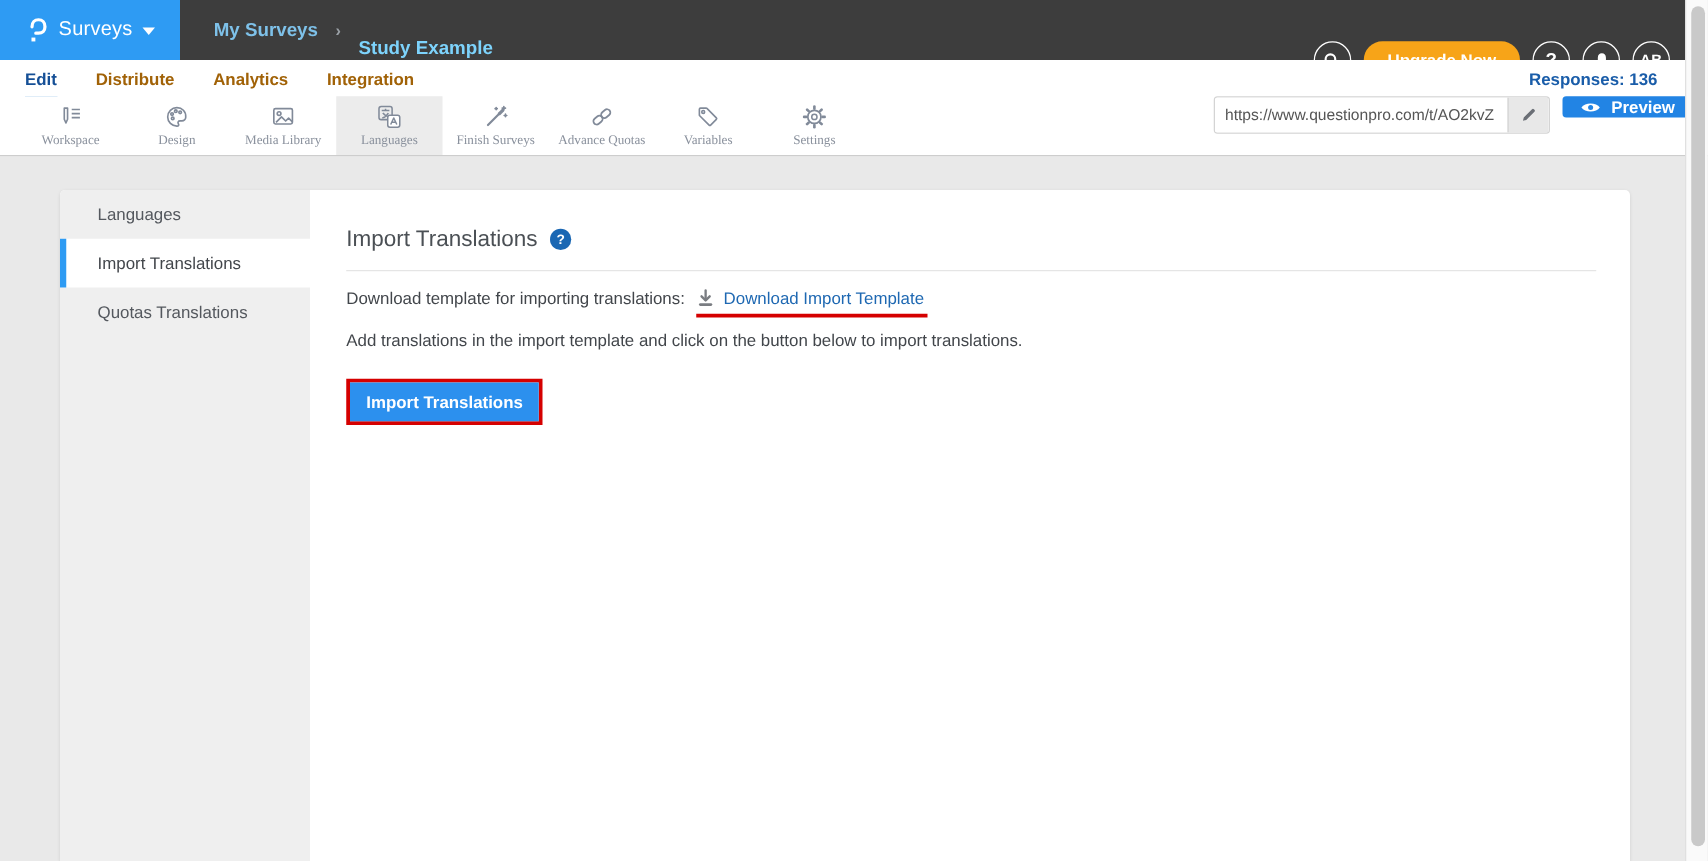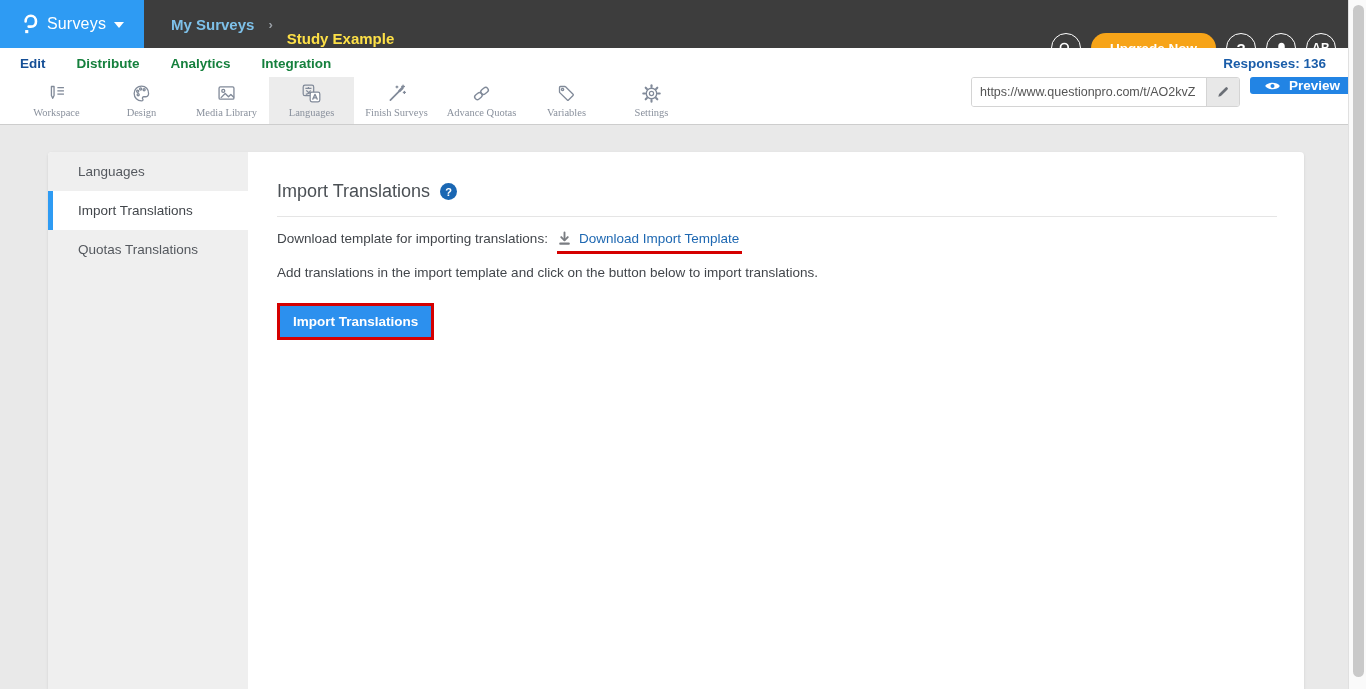"Study Example" .crumb-current { color: #fde047 -> #7dd3fc }
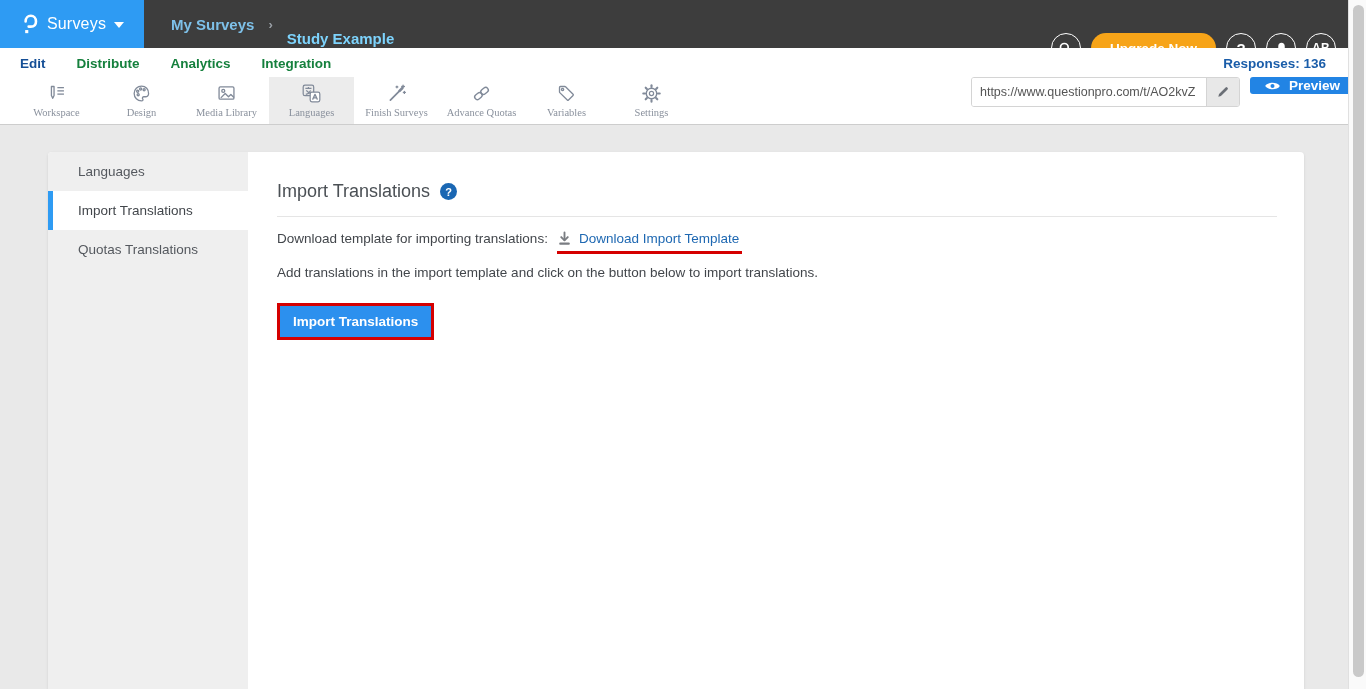"Distribute" .tab { color: #15803d -> #a16207 }
